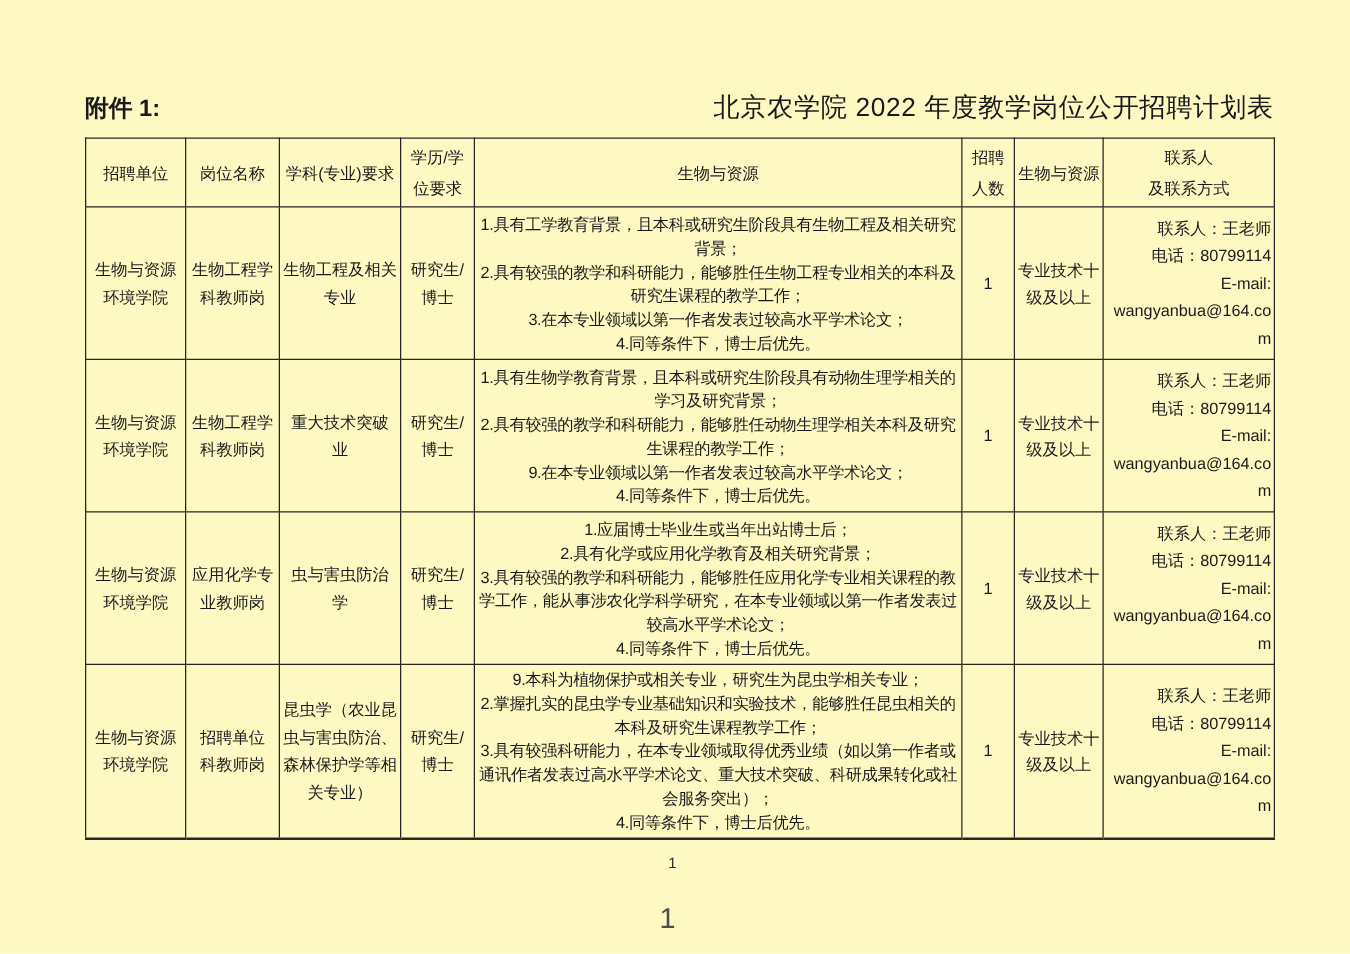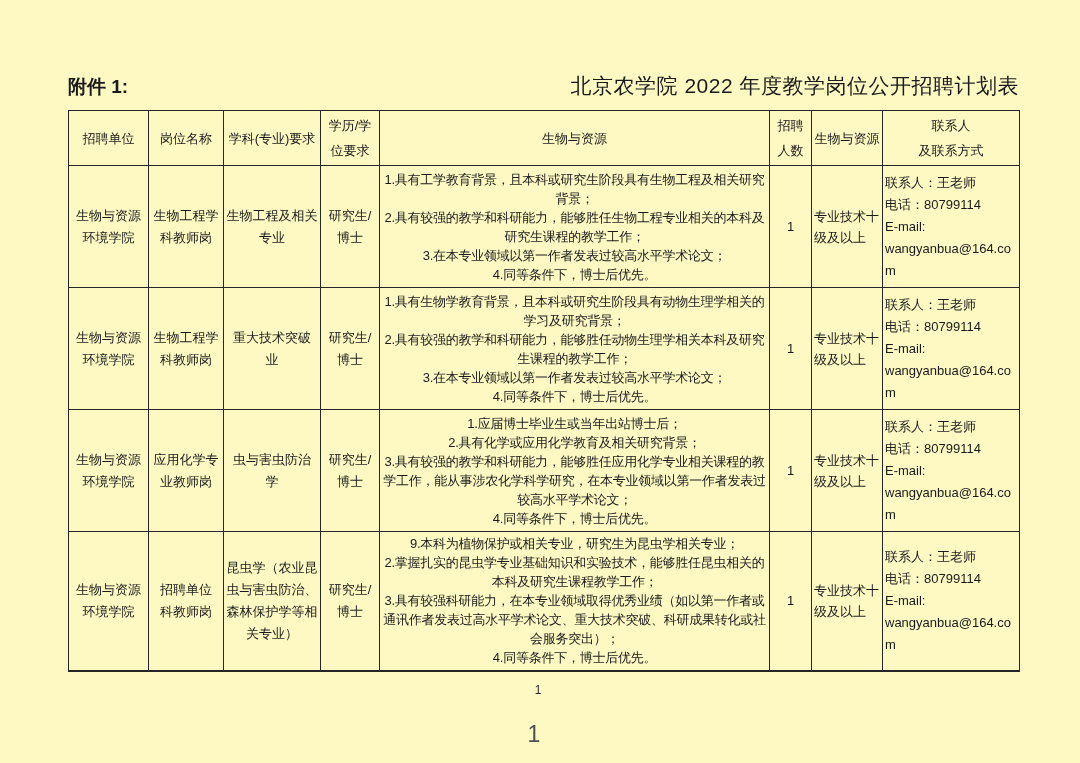"联系人：王老师" td.c-contact { text-align: left -> right }
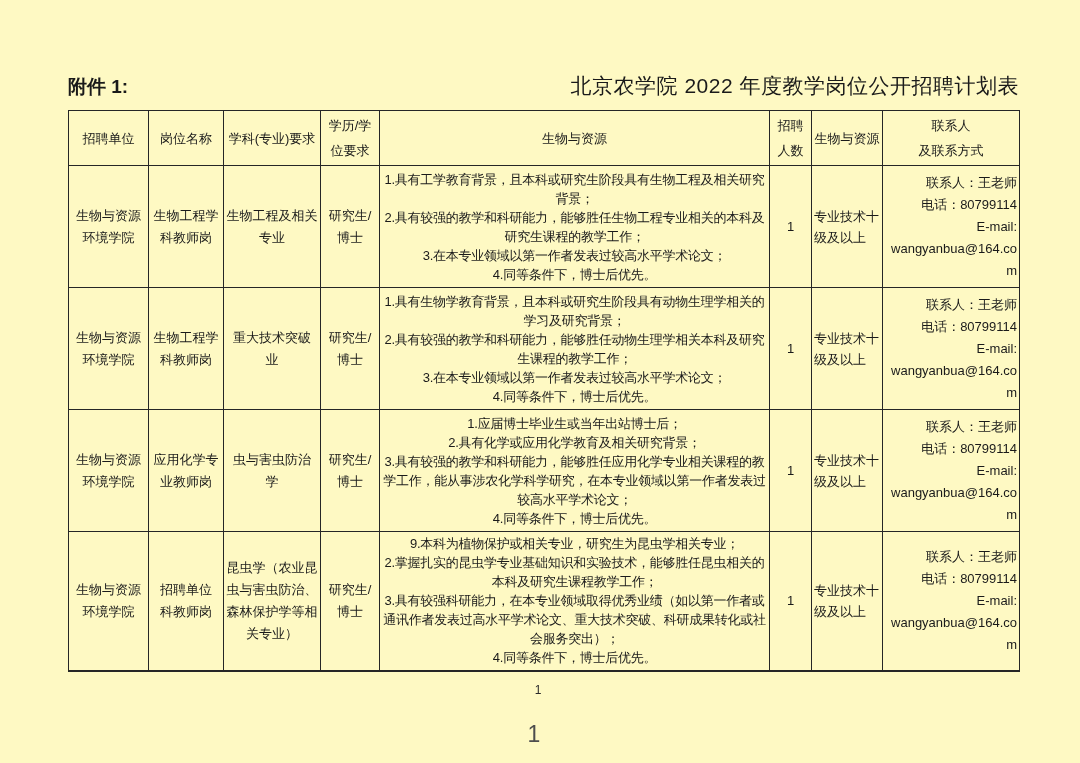"专业技术十" td.c-level { text-align: none -> center }
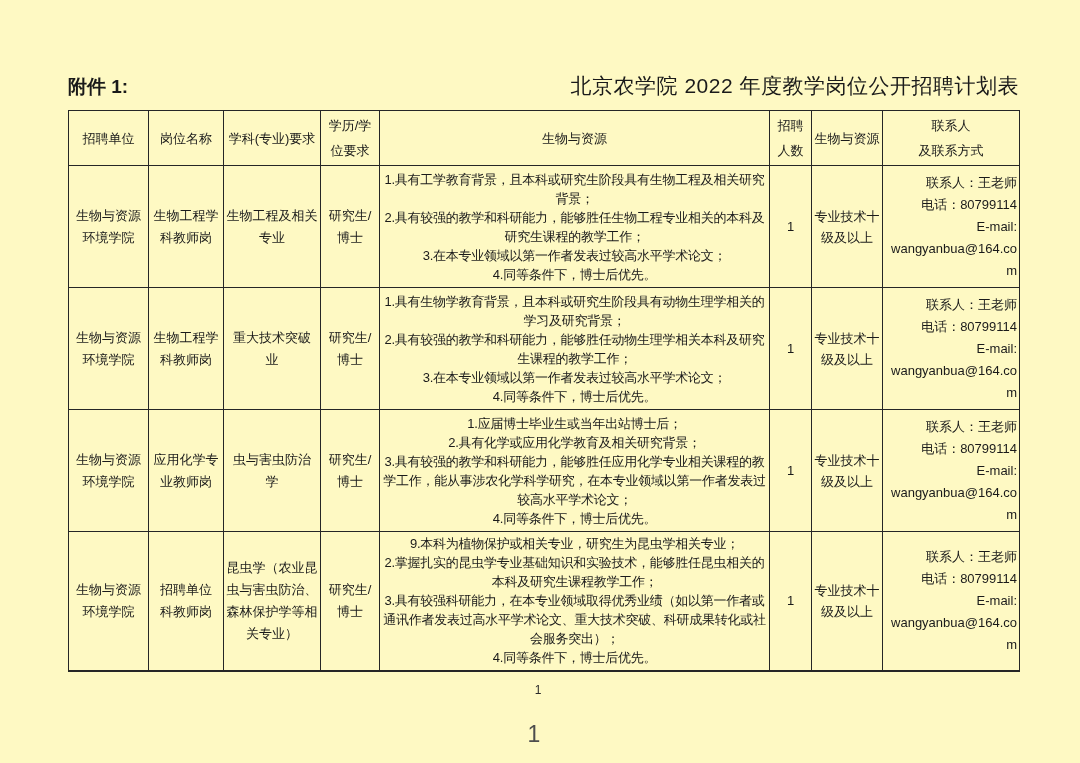"1.具有生物学教育背景，且本科或研究生阶段具有动物生理学相关的学习及研究背景；" td.c-other { text: 3 -> 9 }
